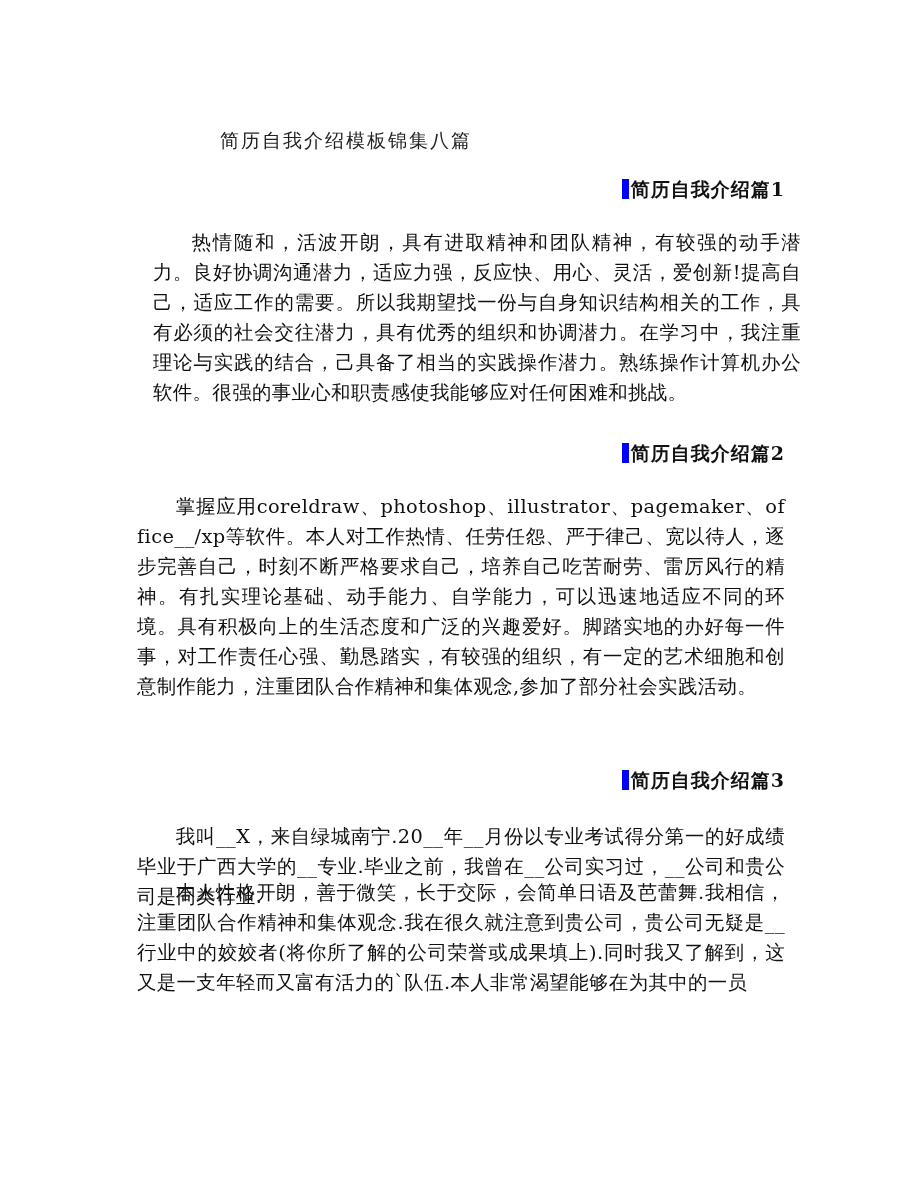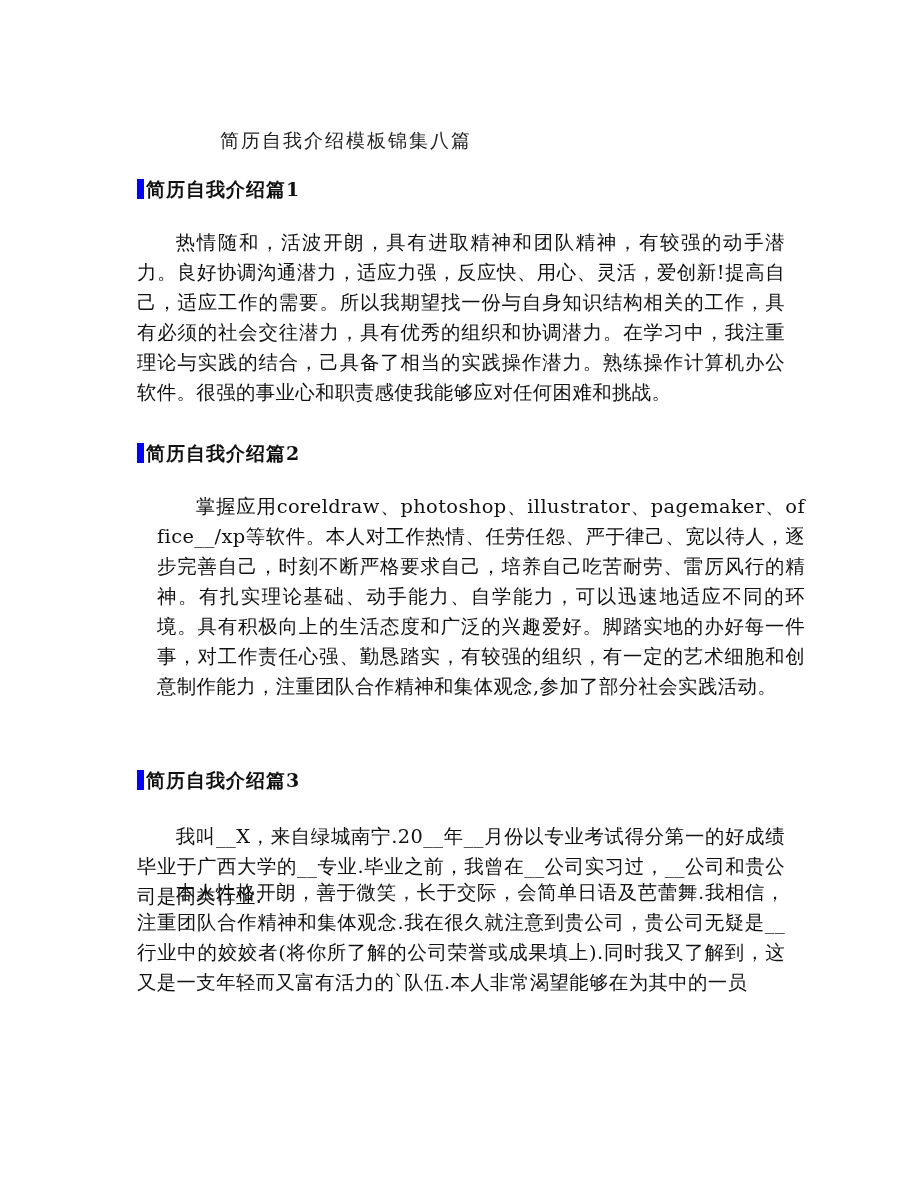"简历自我介绍篇1" .heading { text-align: left -> right }
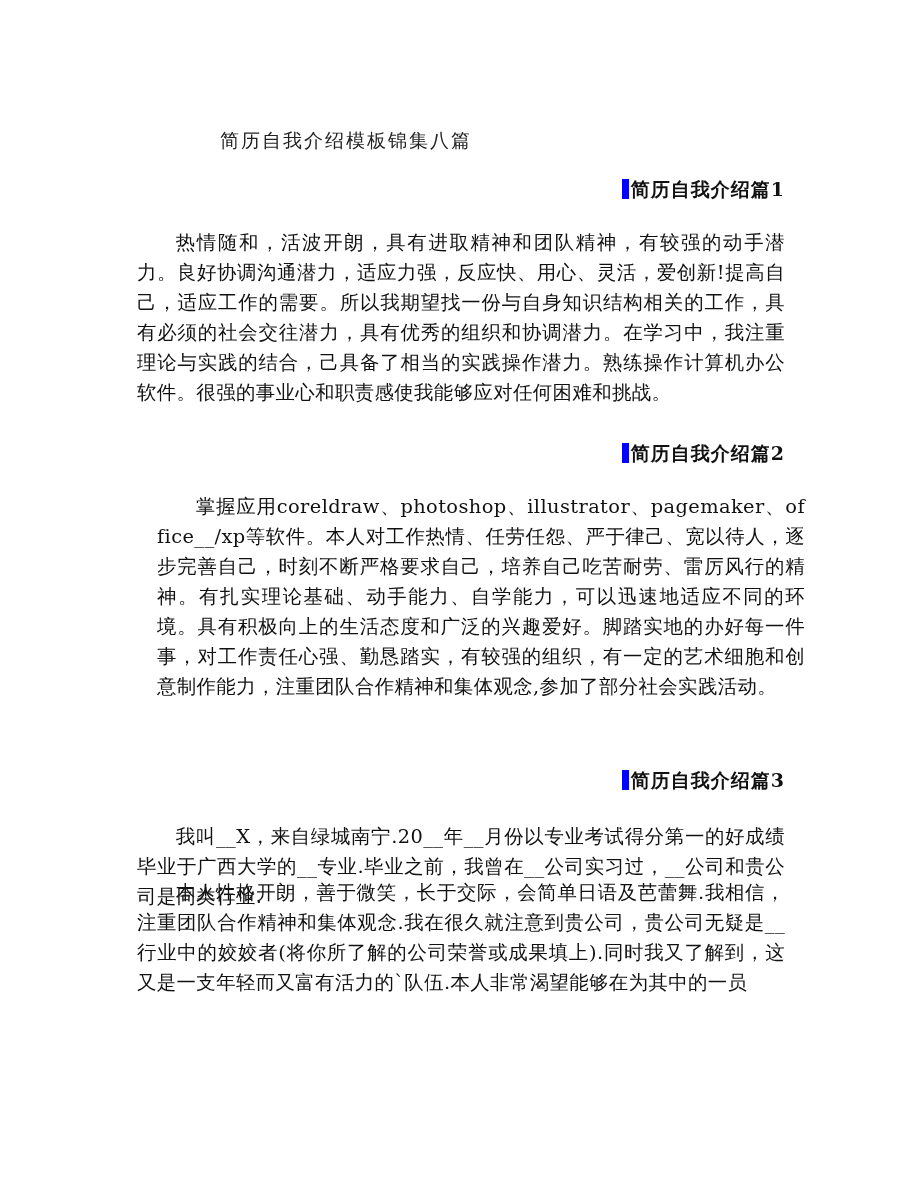"热情随和，活波开朗，具有进取精神和团队精神，有较强的动手潜力。良好协调沟通潜力，" div.para { margin-left: none -> 16px }
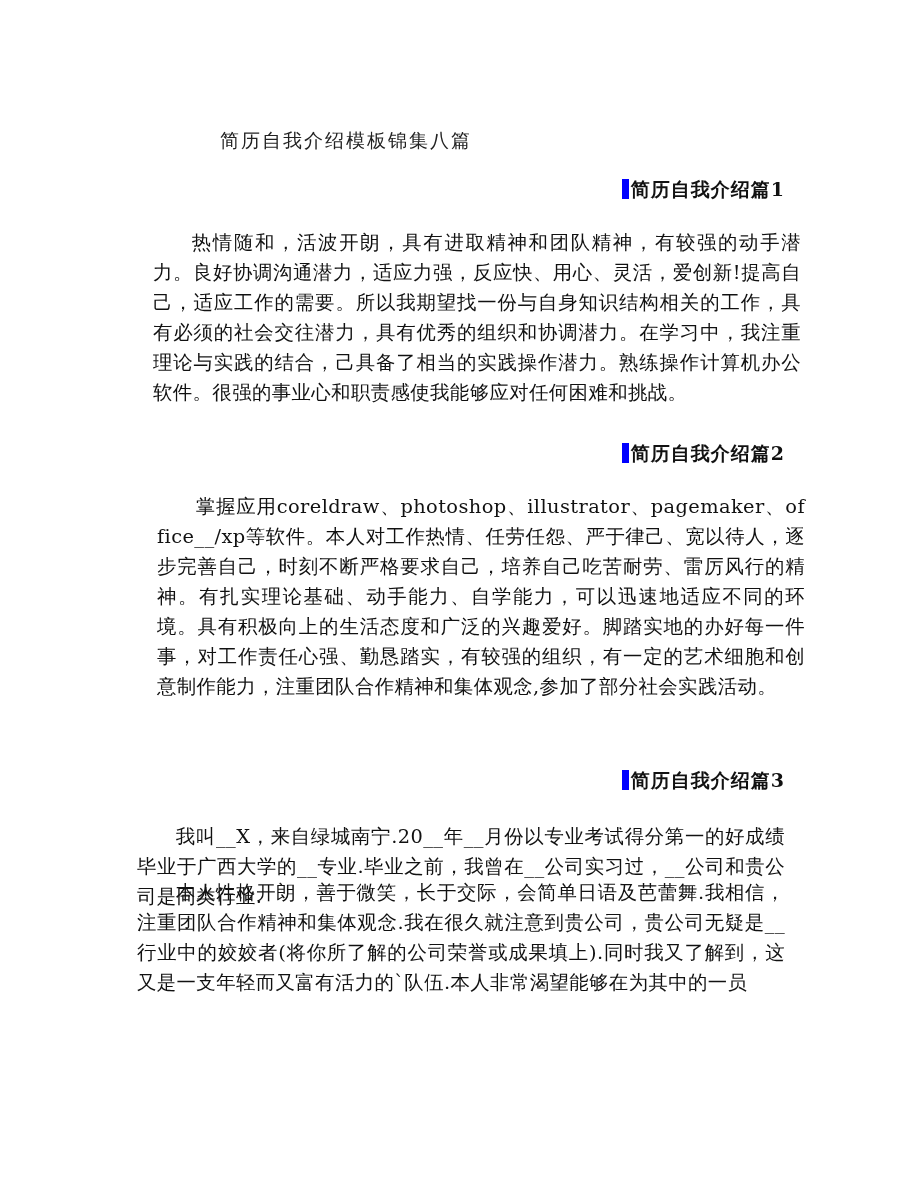"掌握应用coreldraw、photoshop、illustrator、page" div.para { margin-left: 20px -> none }
